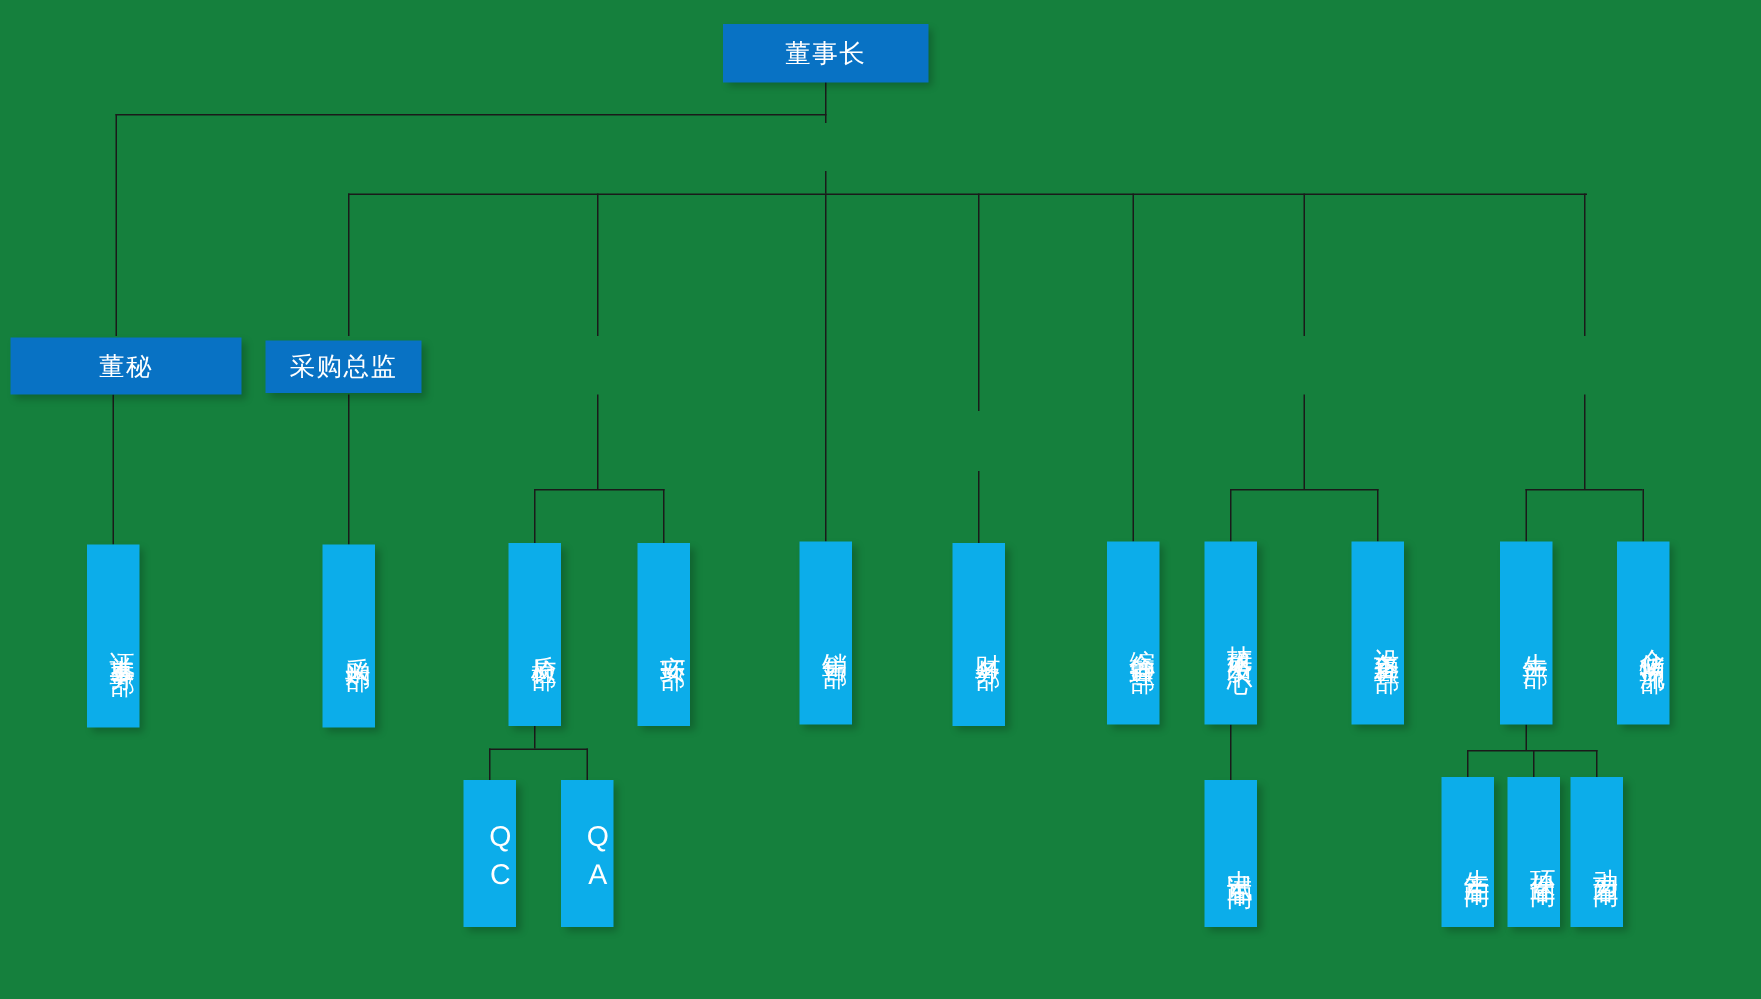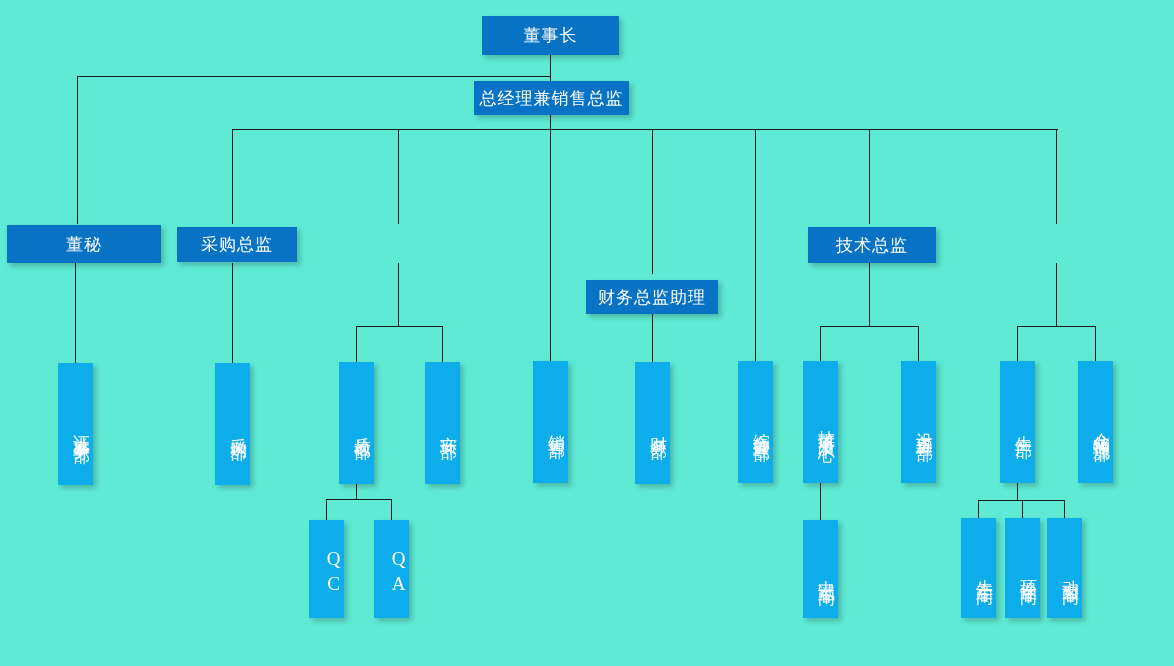"董事长" #chart-root { background: #5eead4 -> #15803d; font-family: Liberation Serif, serif -> none }
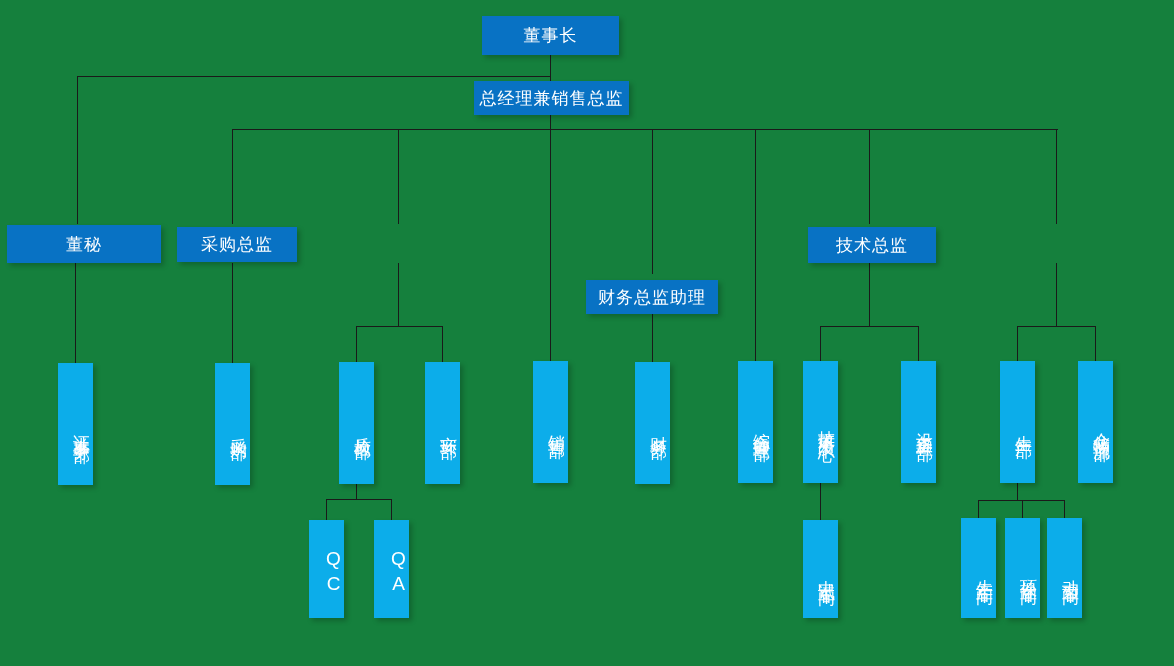"总经理兼销售总监" div.node { html: <div>总经理兼销售总监</div> -> none }
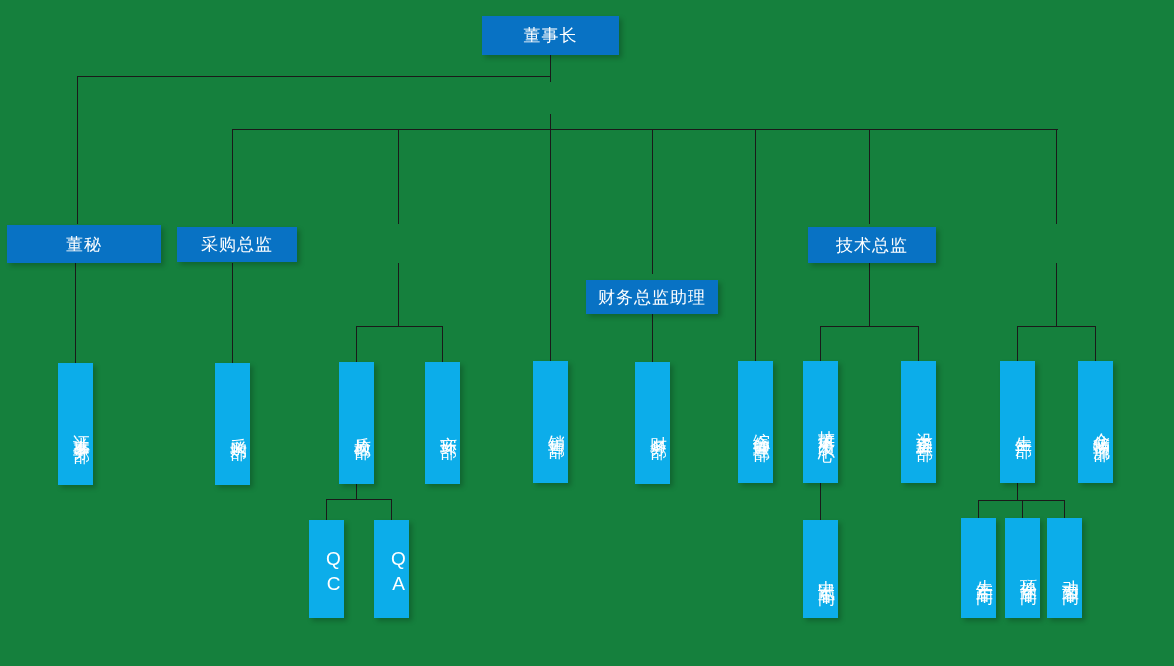"采购总监" div.node { width: 120px -> 104px }
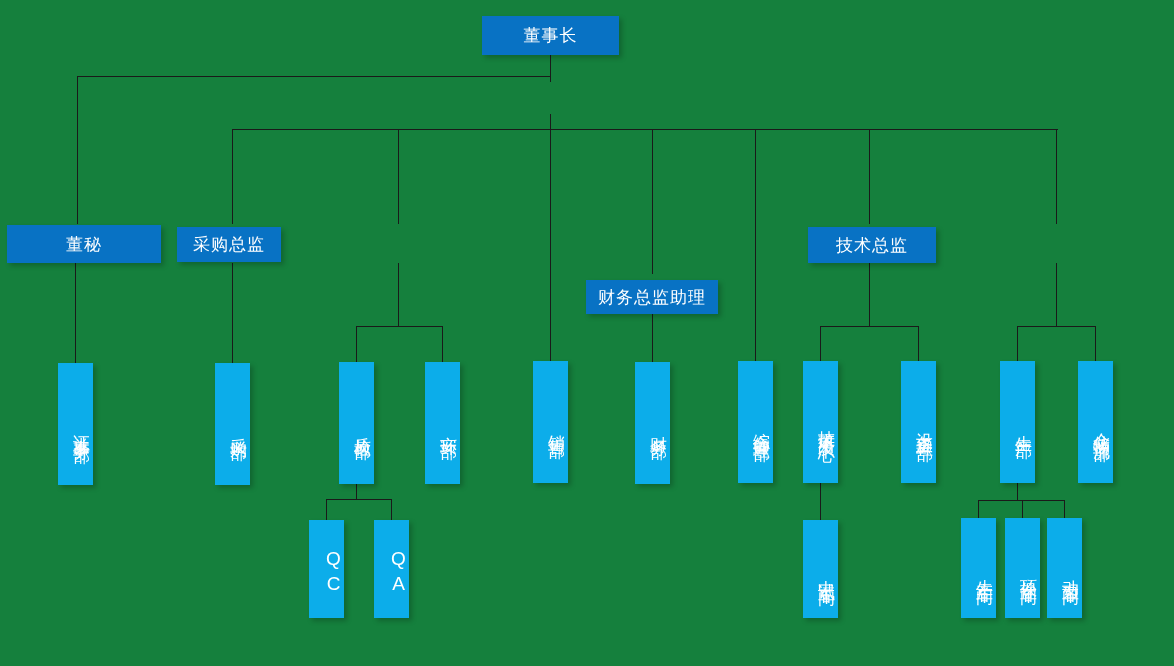"技术总监" div.node { html: <div>技术总监</div> -> none }
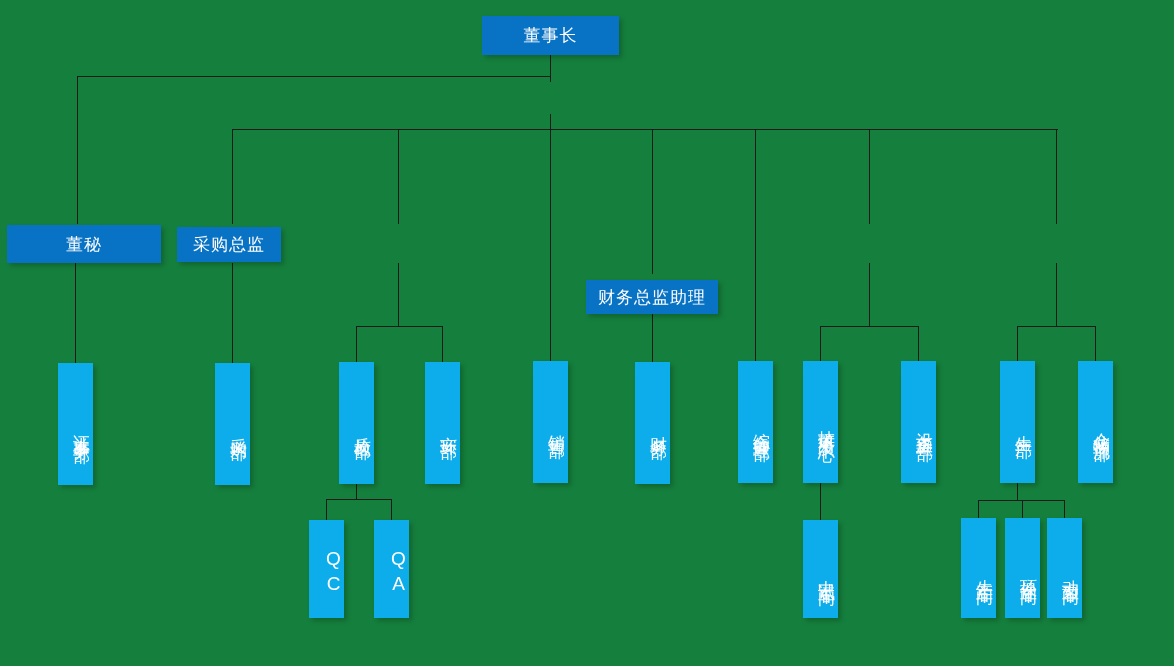"财务总监助理" div.node { html: <div>财务总监助理</div> -> none }
